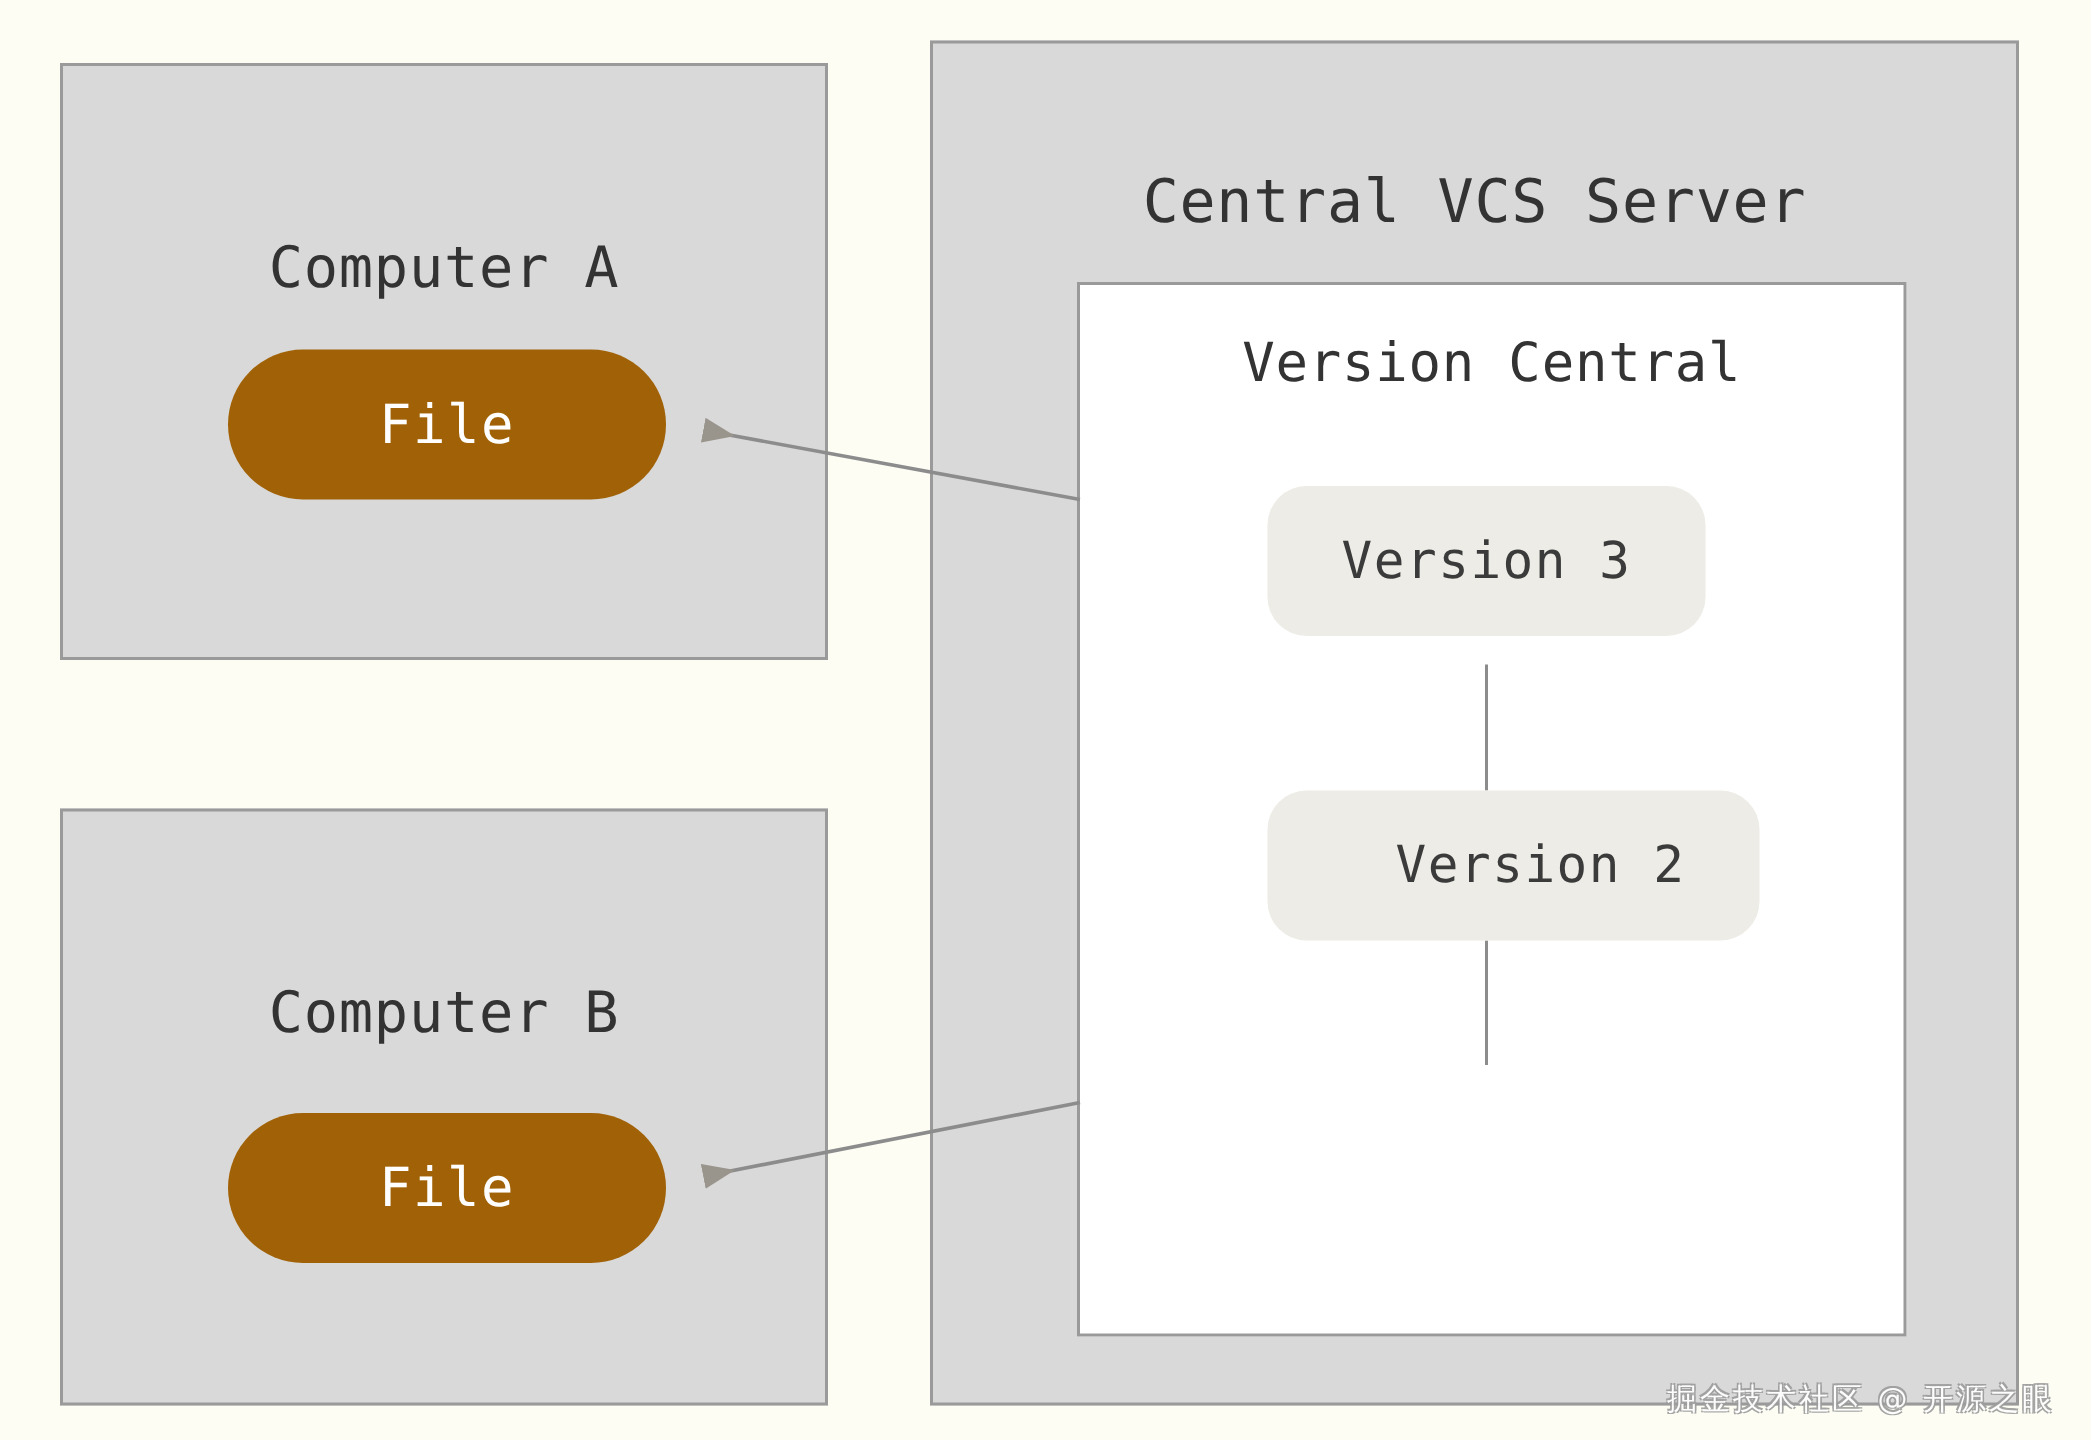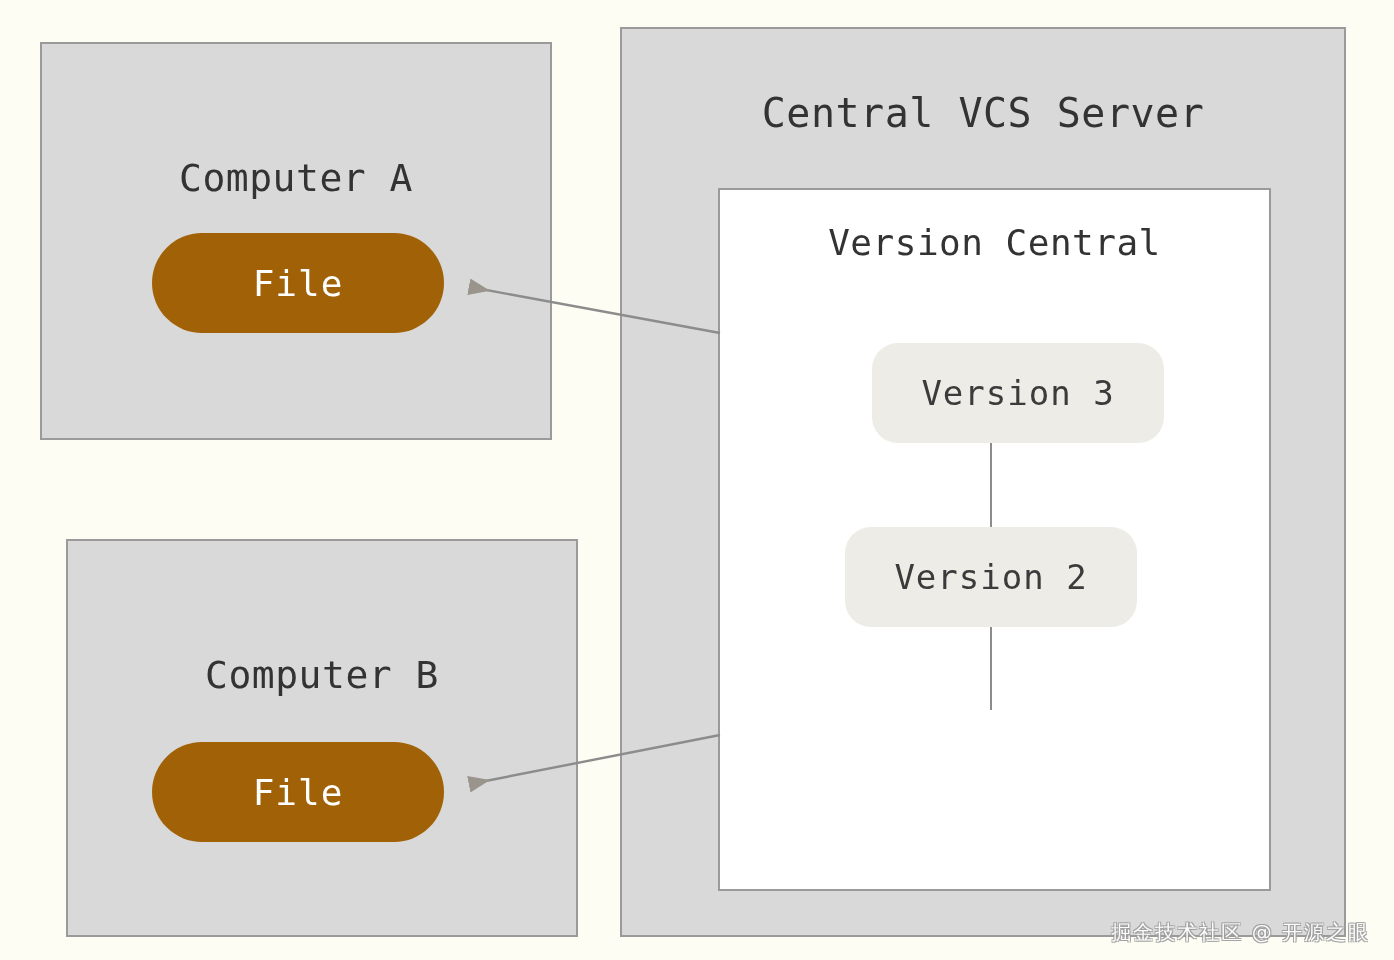"Central VCS Server" #server-title { top: 61px -> 83px }
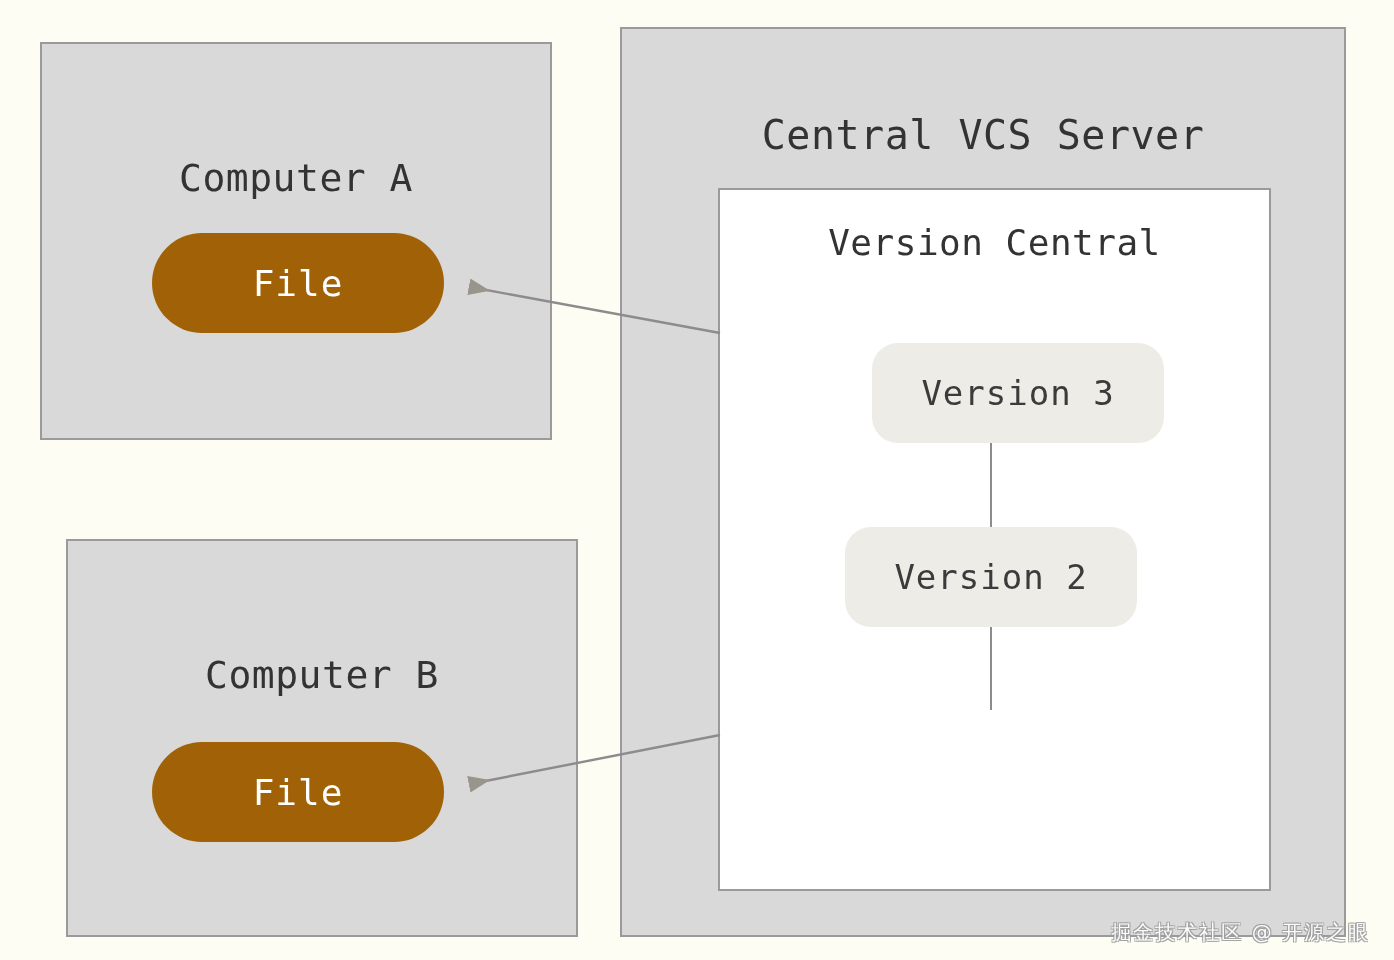"Version 3" #version-pill-3 { margin-left: 27px -> none; top: 343px -> 324px }
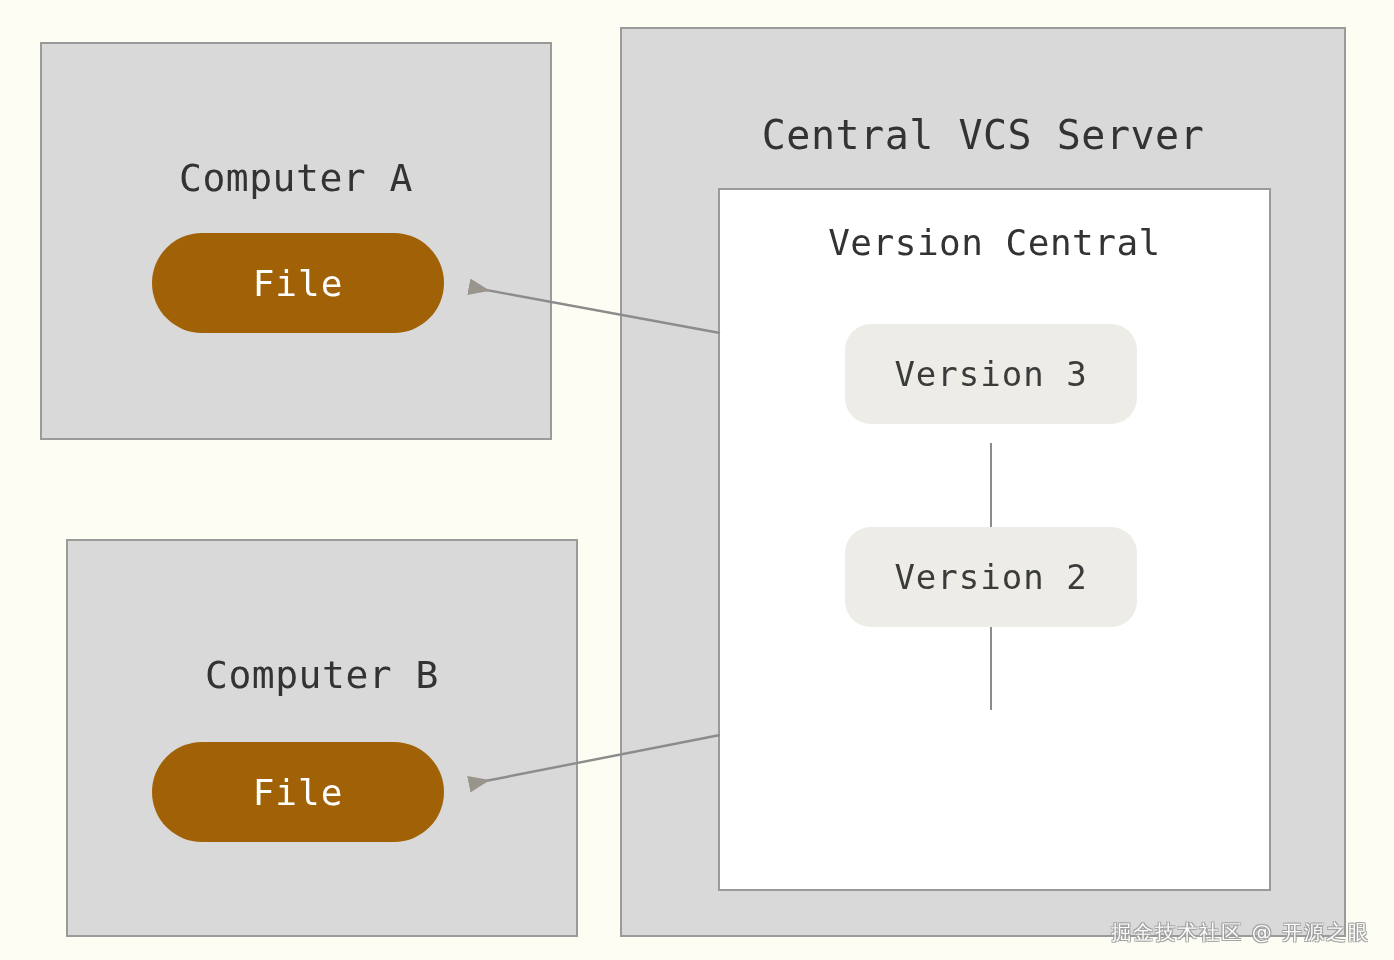"Version 2" #version-pill-2 { padding-left: none -> 36px }
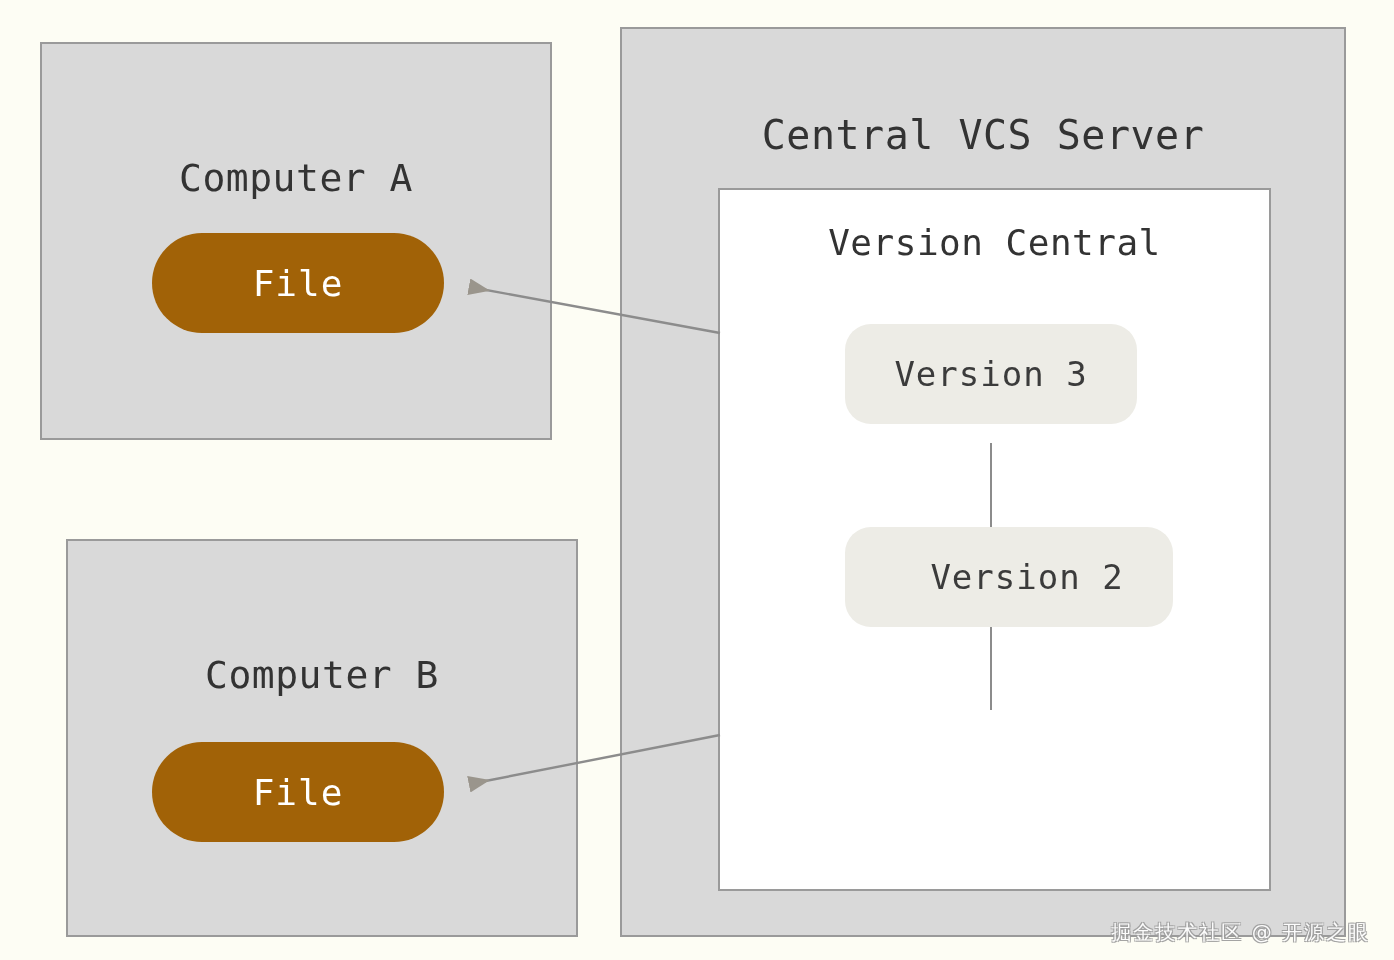"Computer B" #computer-b-box { margin-left: 26px -> none }
